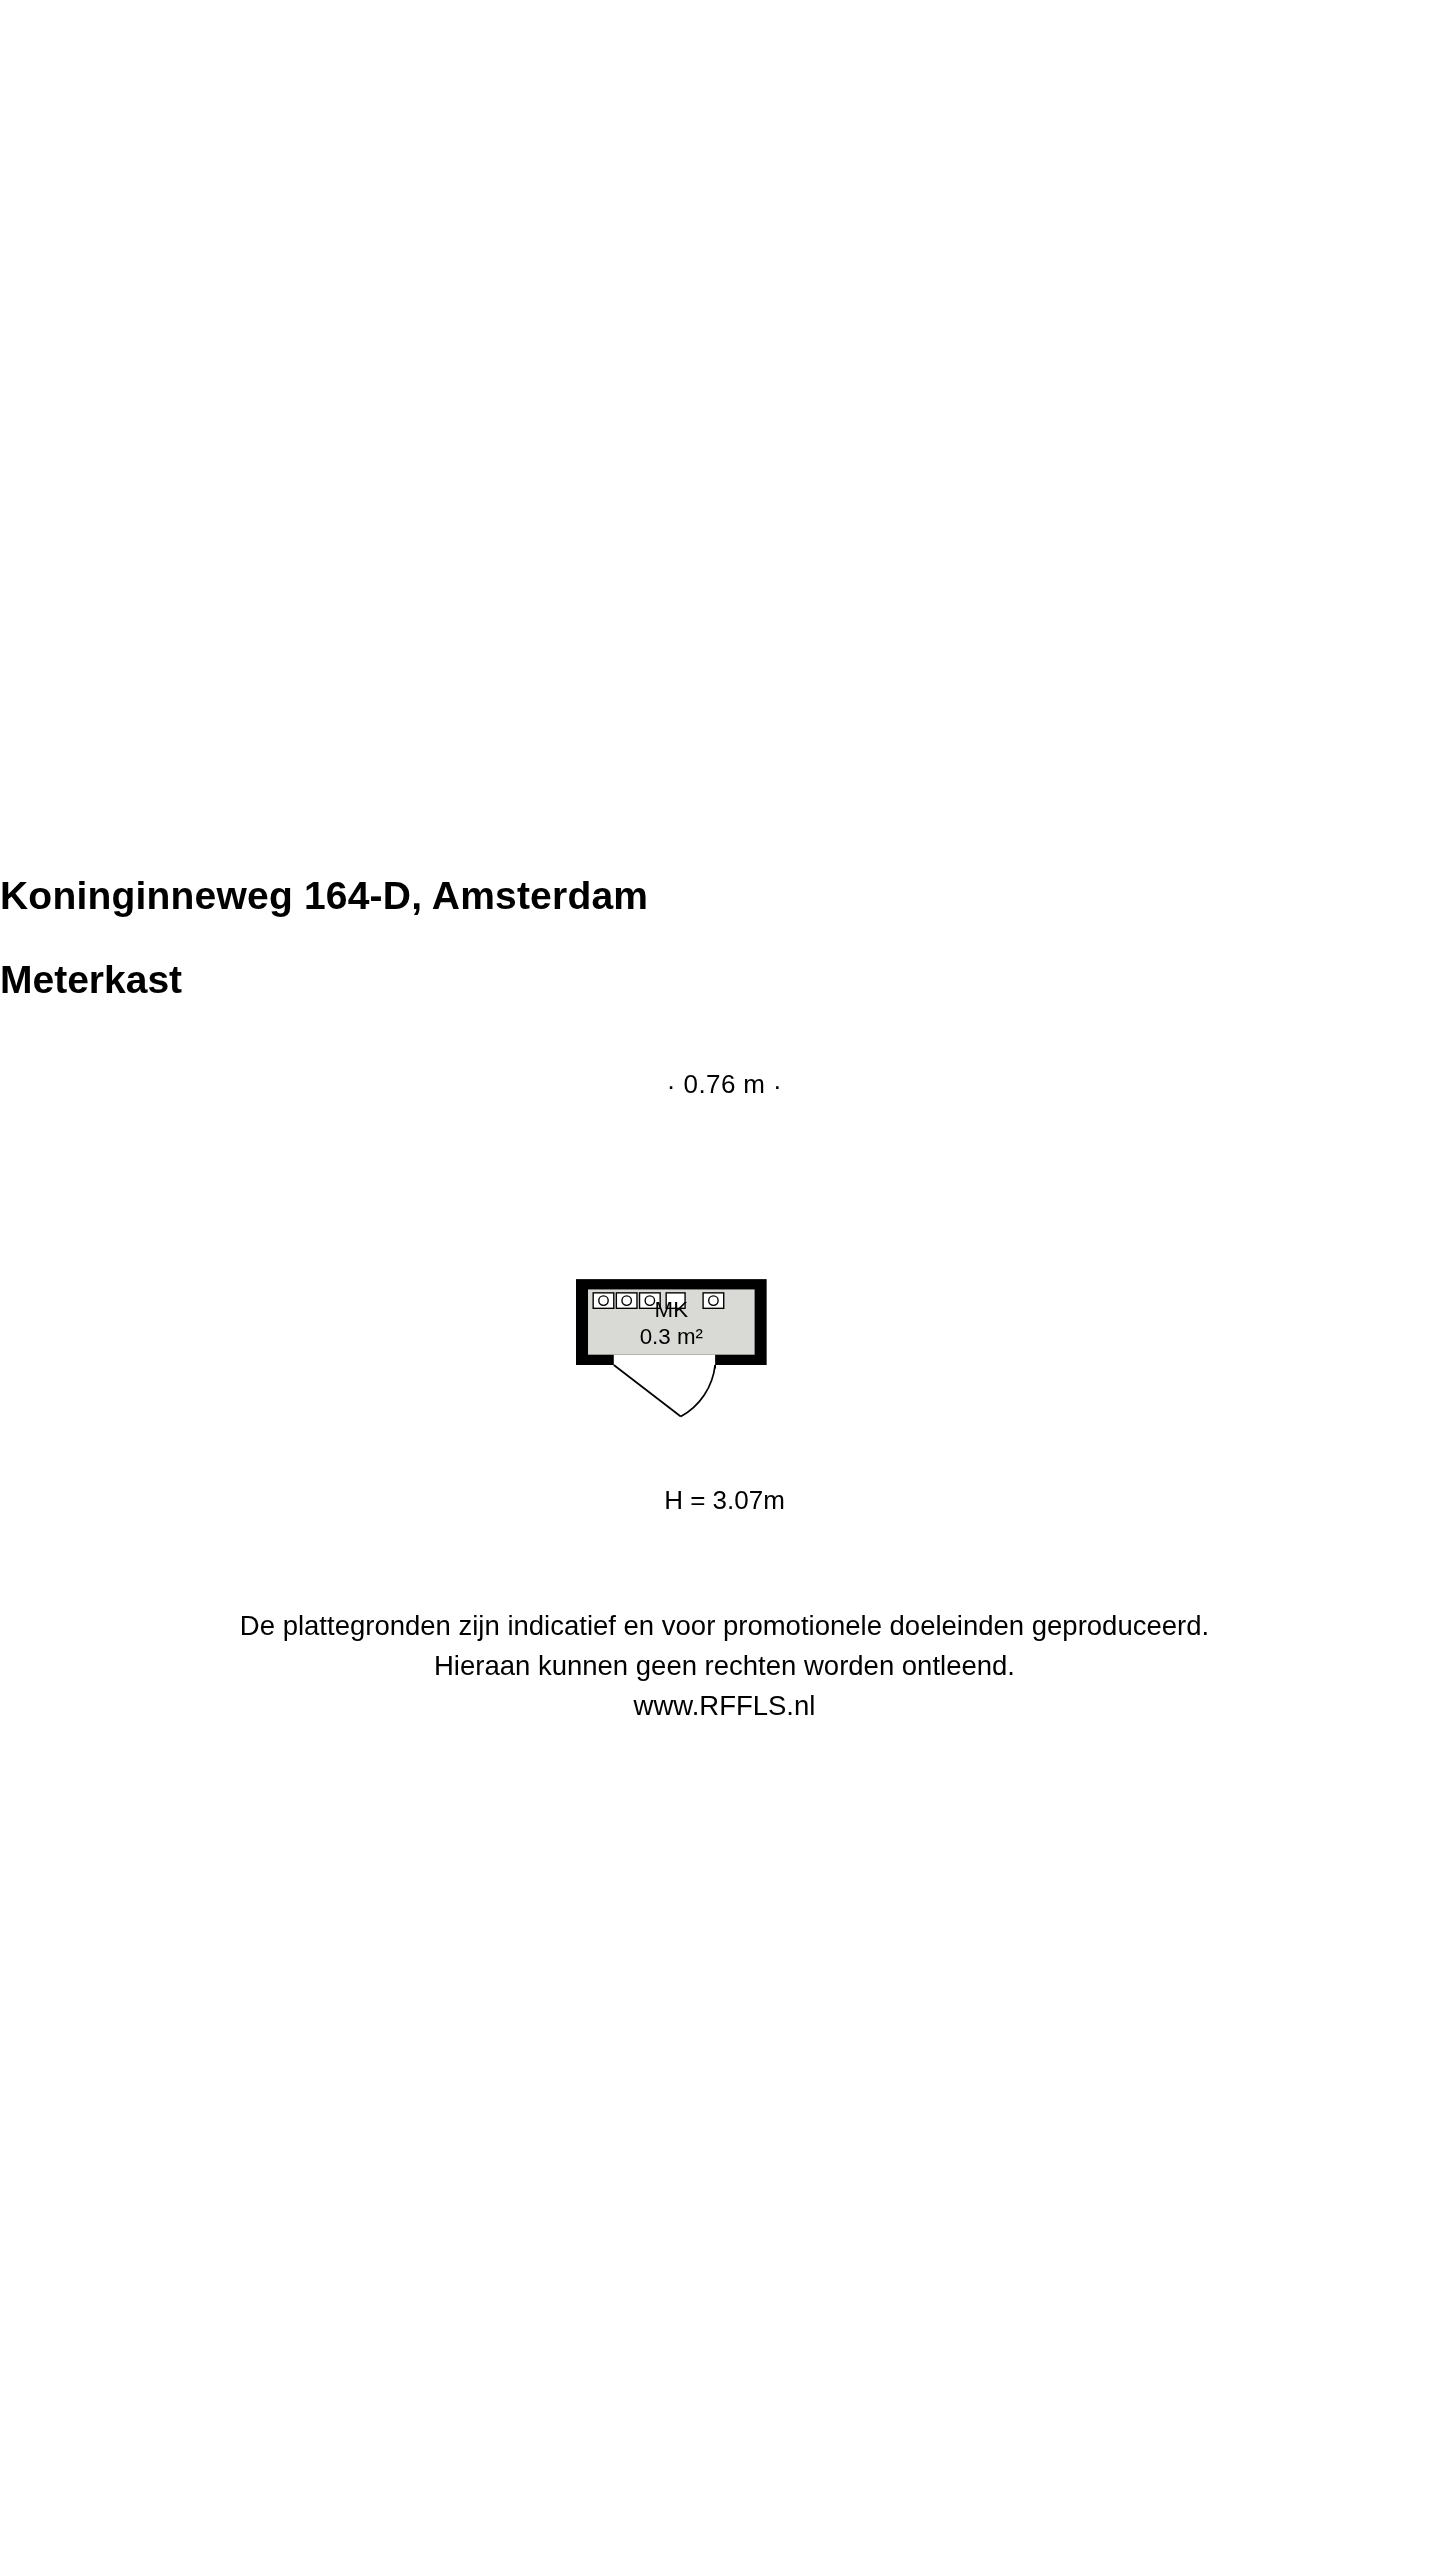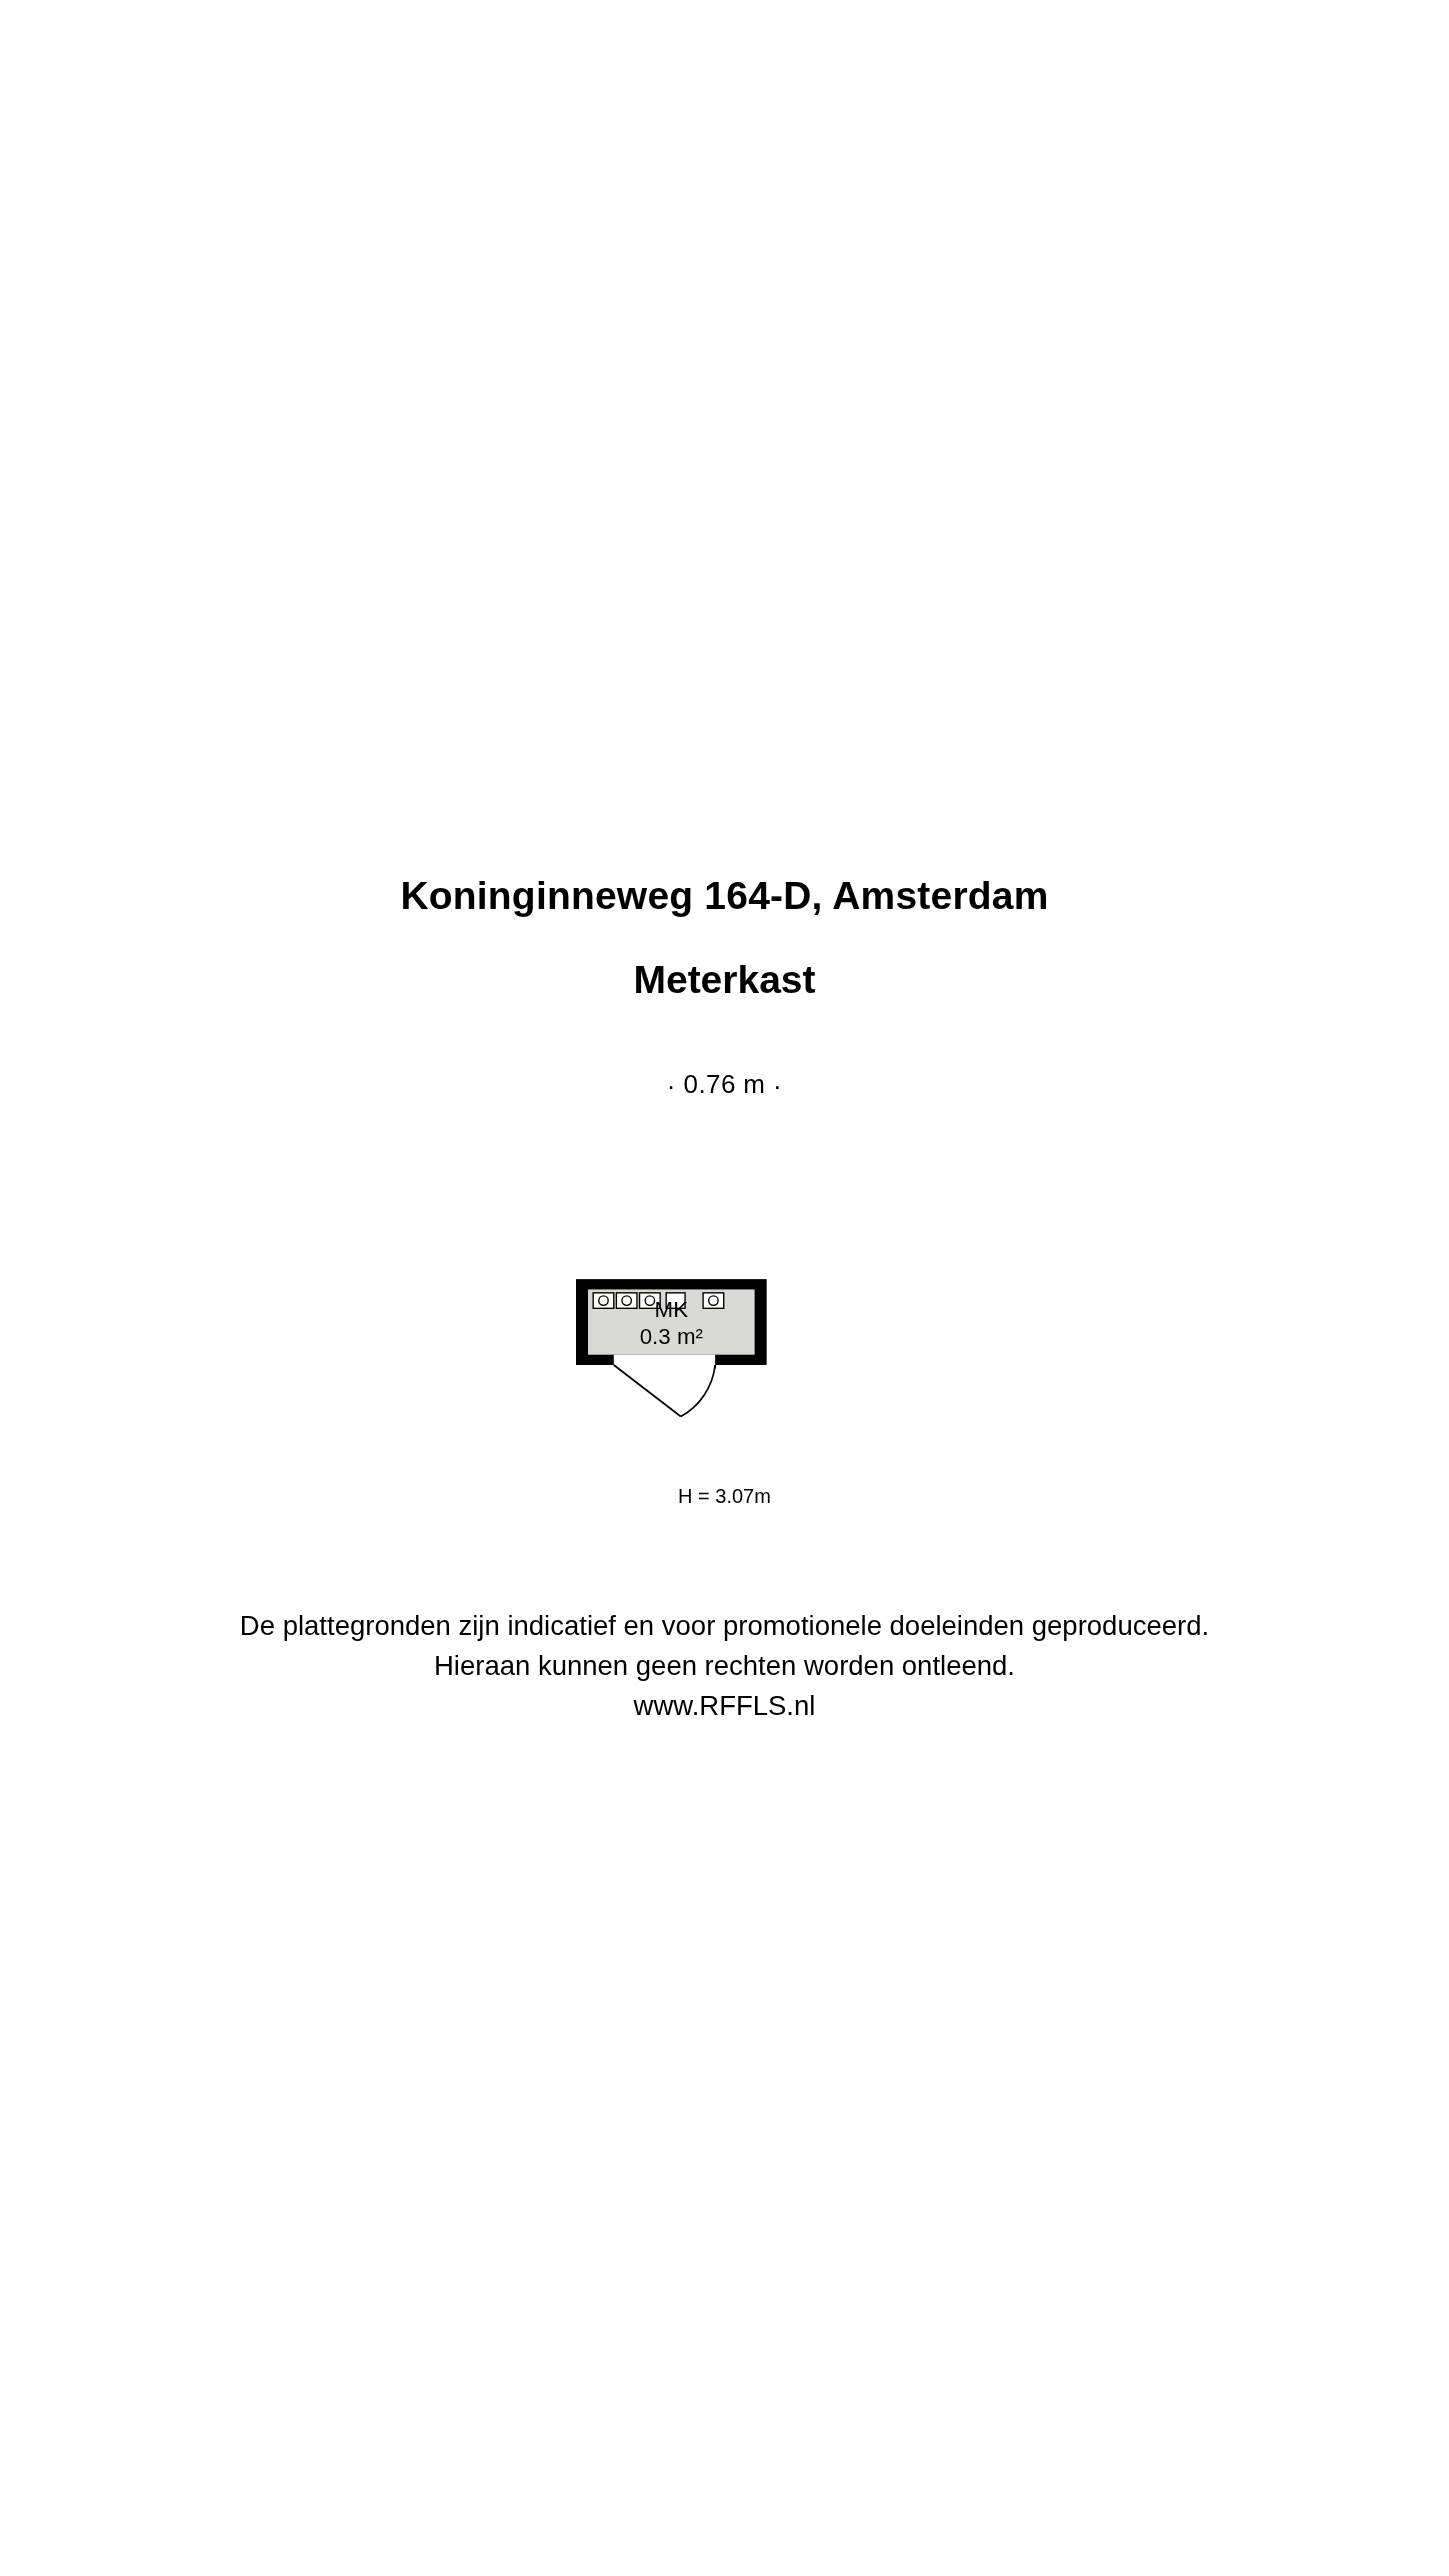"Koninginneweg 164-D, Amsterdam" .title-block { text-align: center -> left }
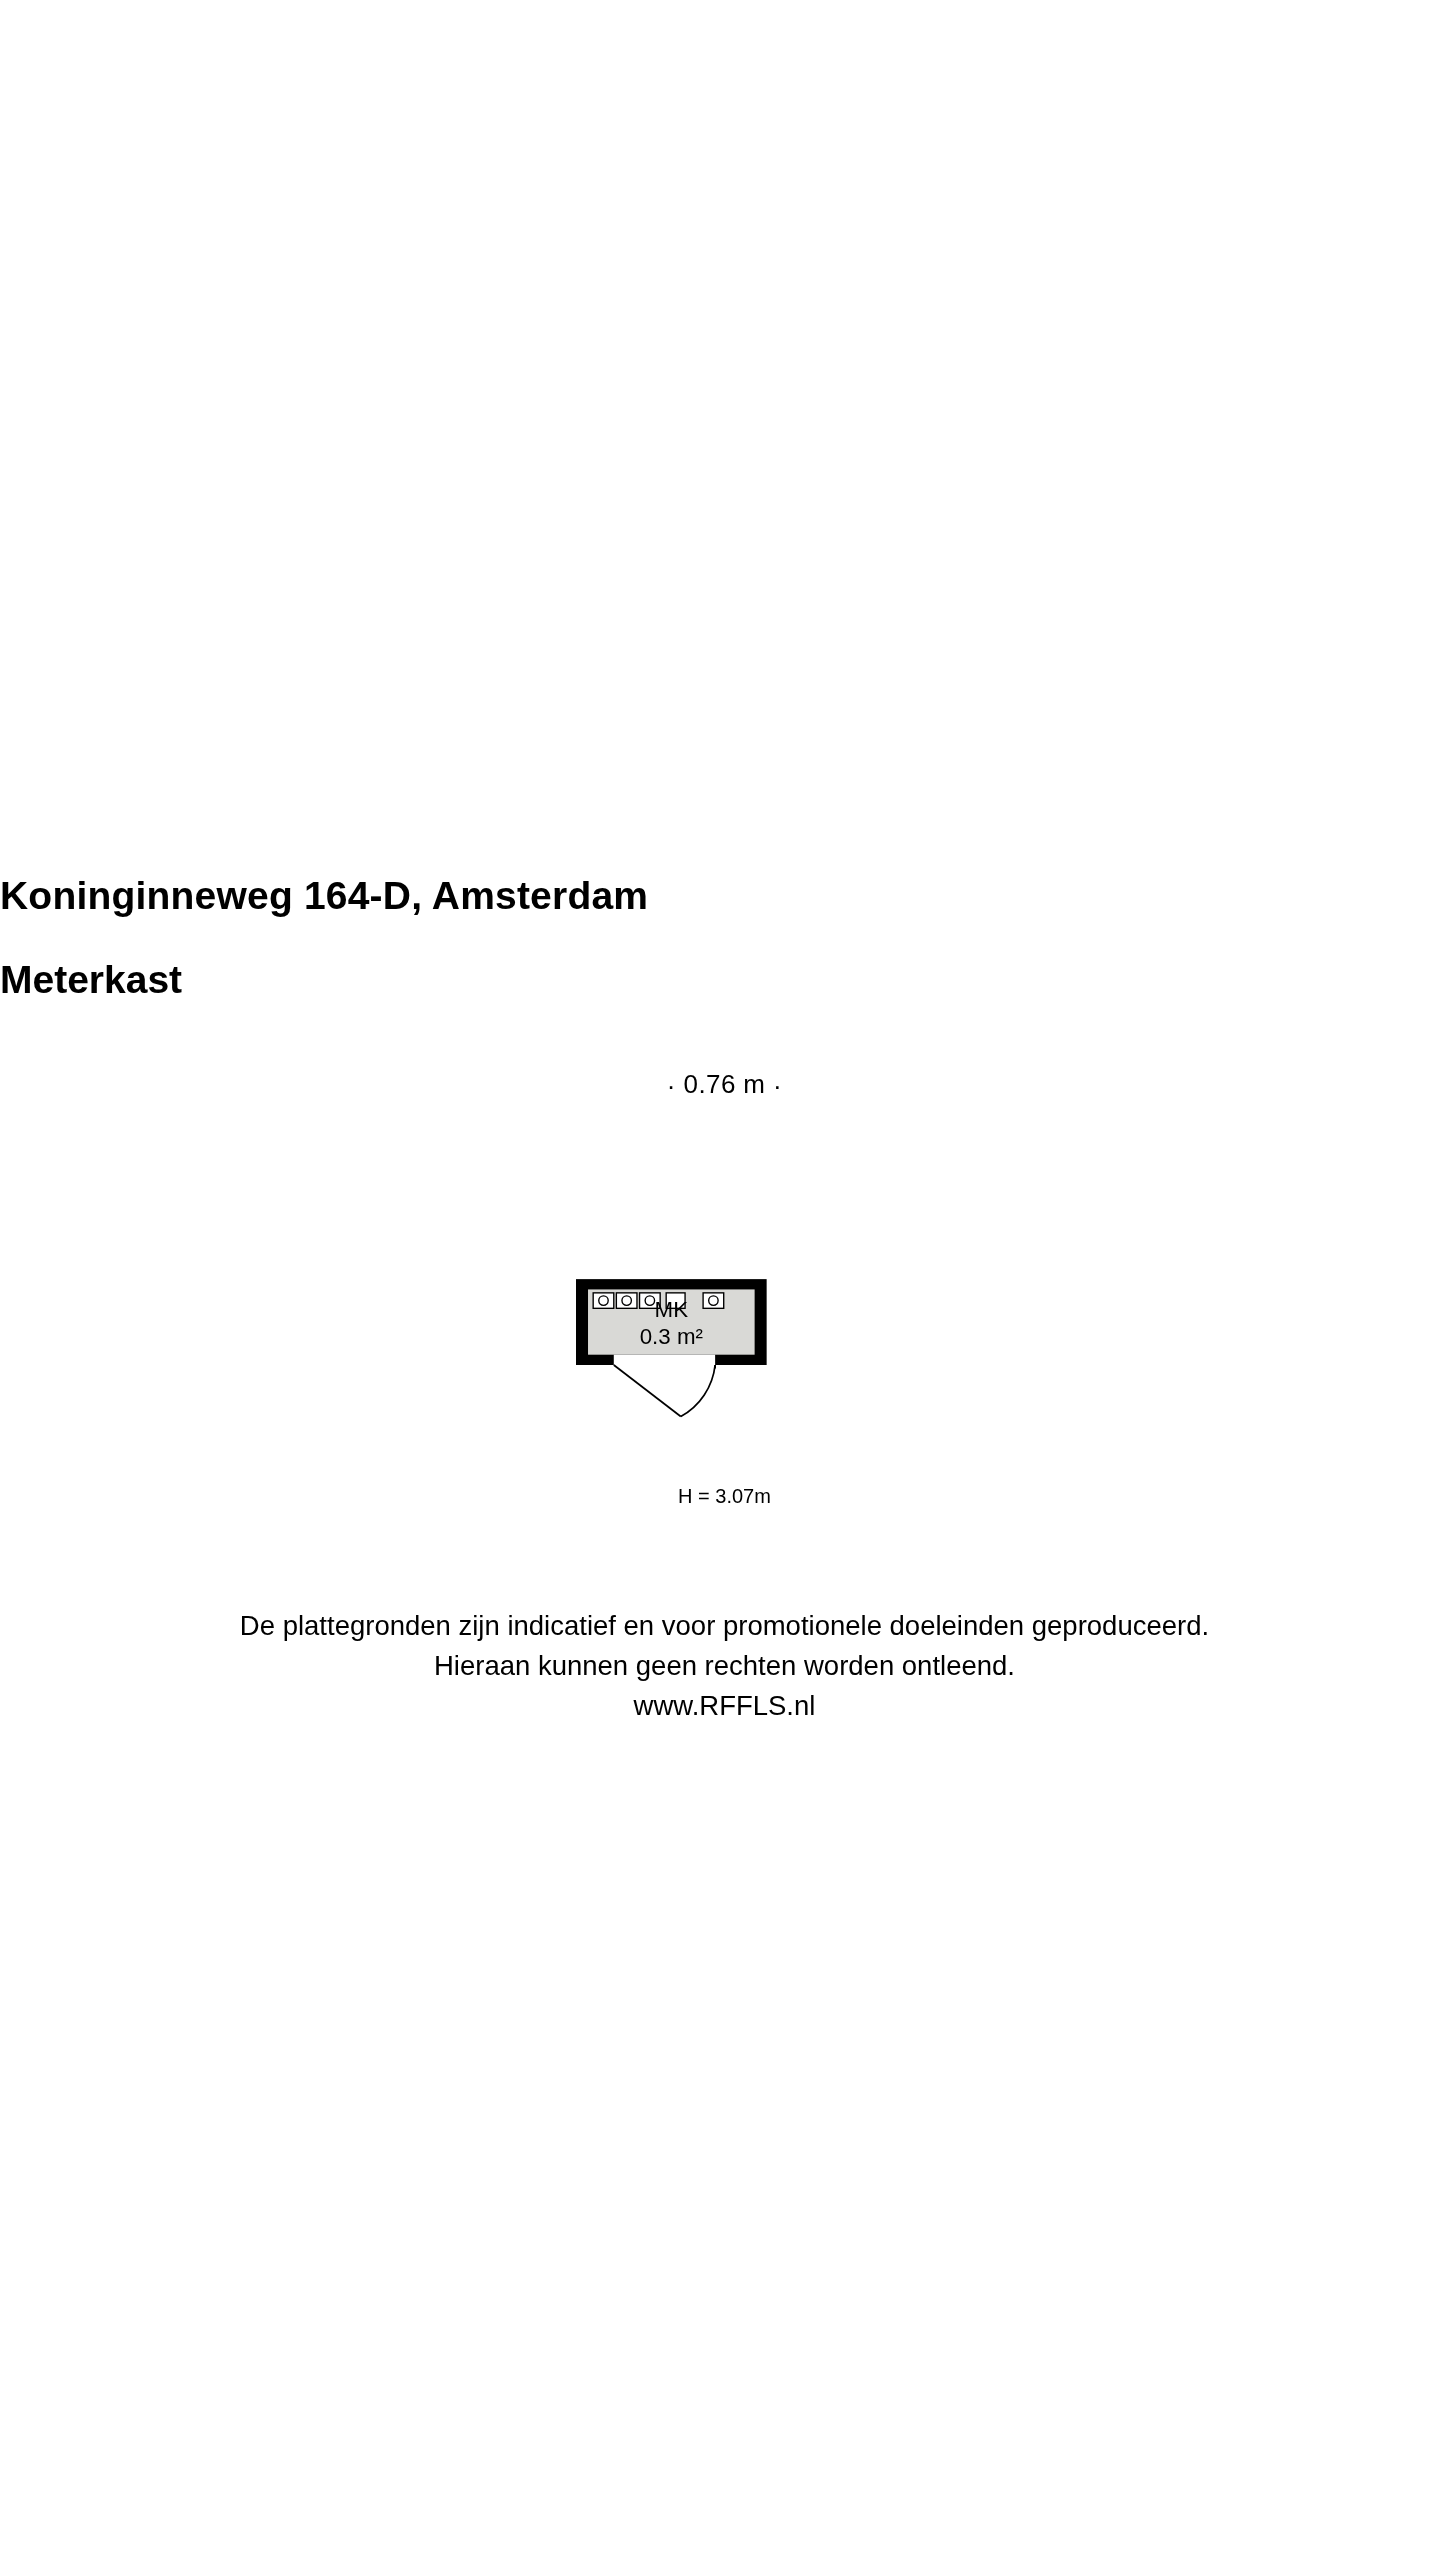"H = 3.07m" .height-label { font-size: 20px -> 26px }
